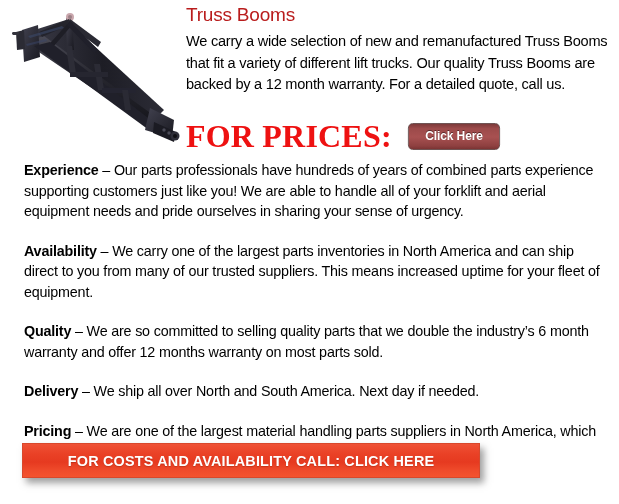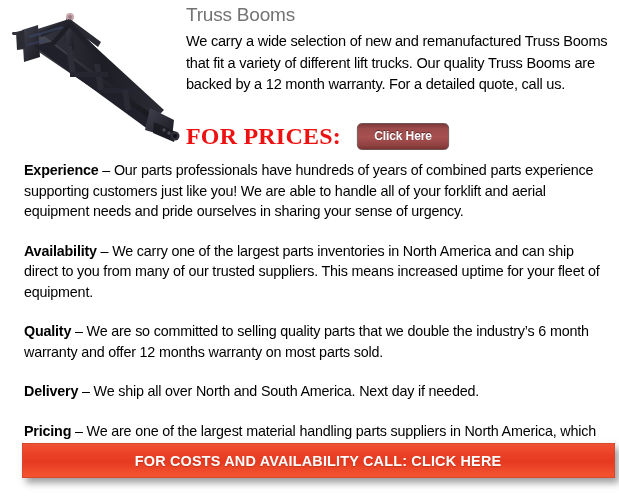"Truss Booms" .product-title { color: #737373 -> #b91c1c }
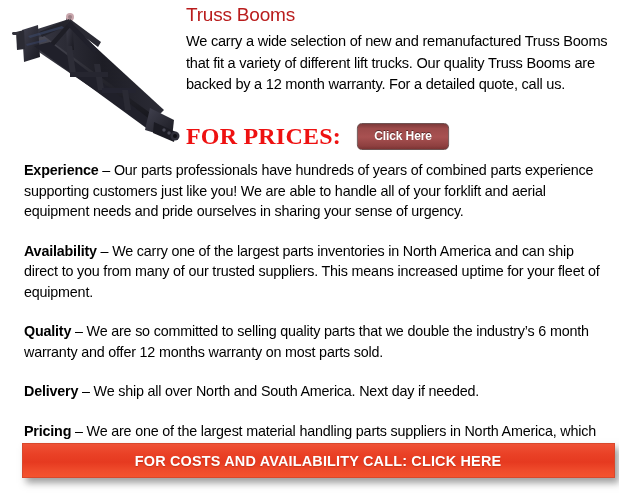"FOR PRICES:" .for-prices { font-size: 24px -> 32px }
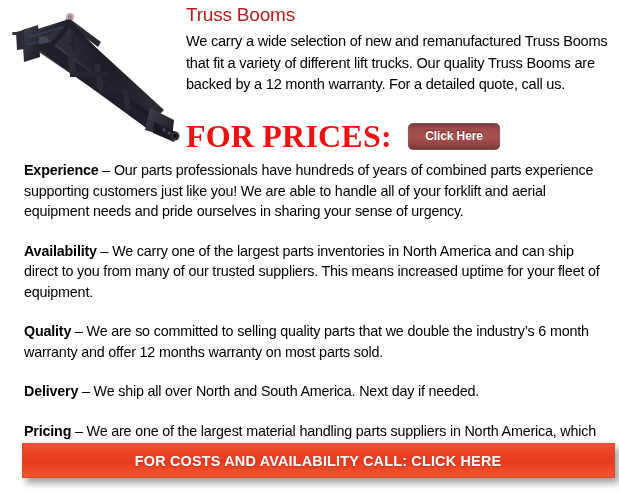"FOR COSTS AND AVAILABILITY CALL:" .cta-button { width: 593px -> 458px }
